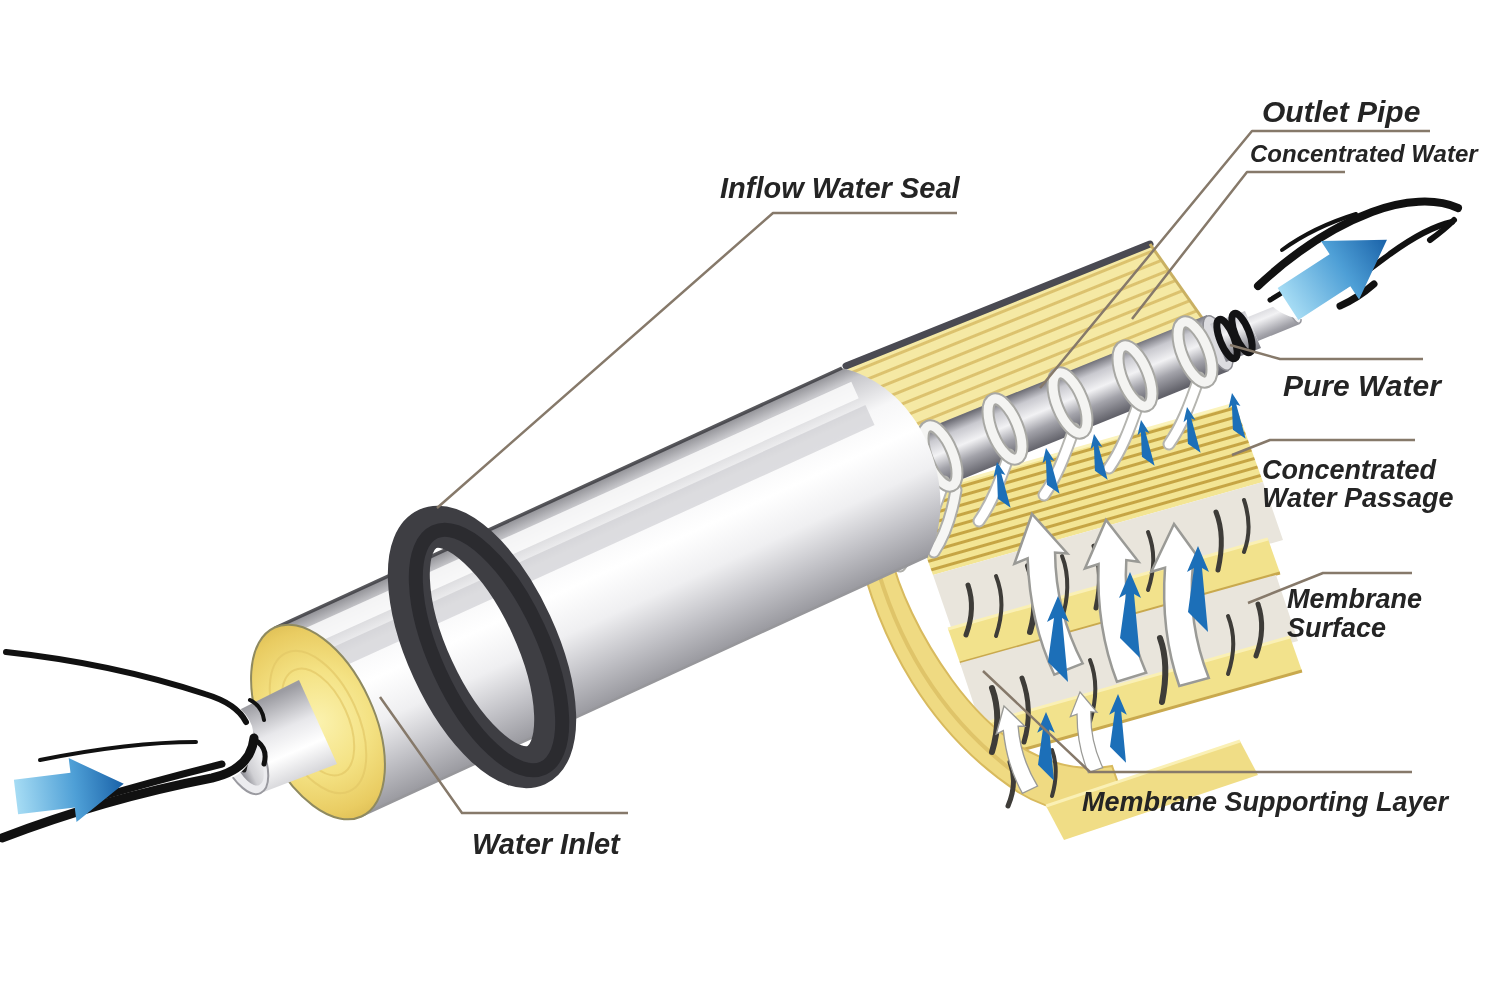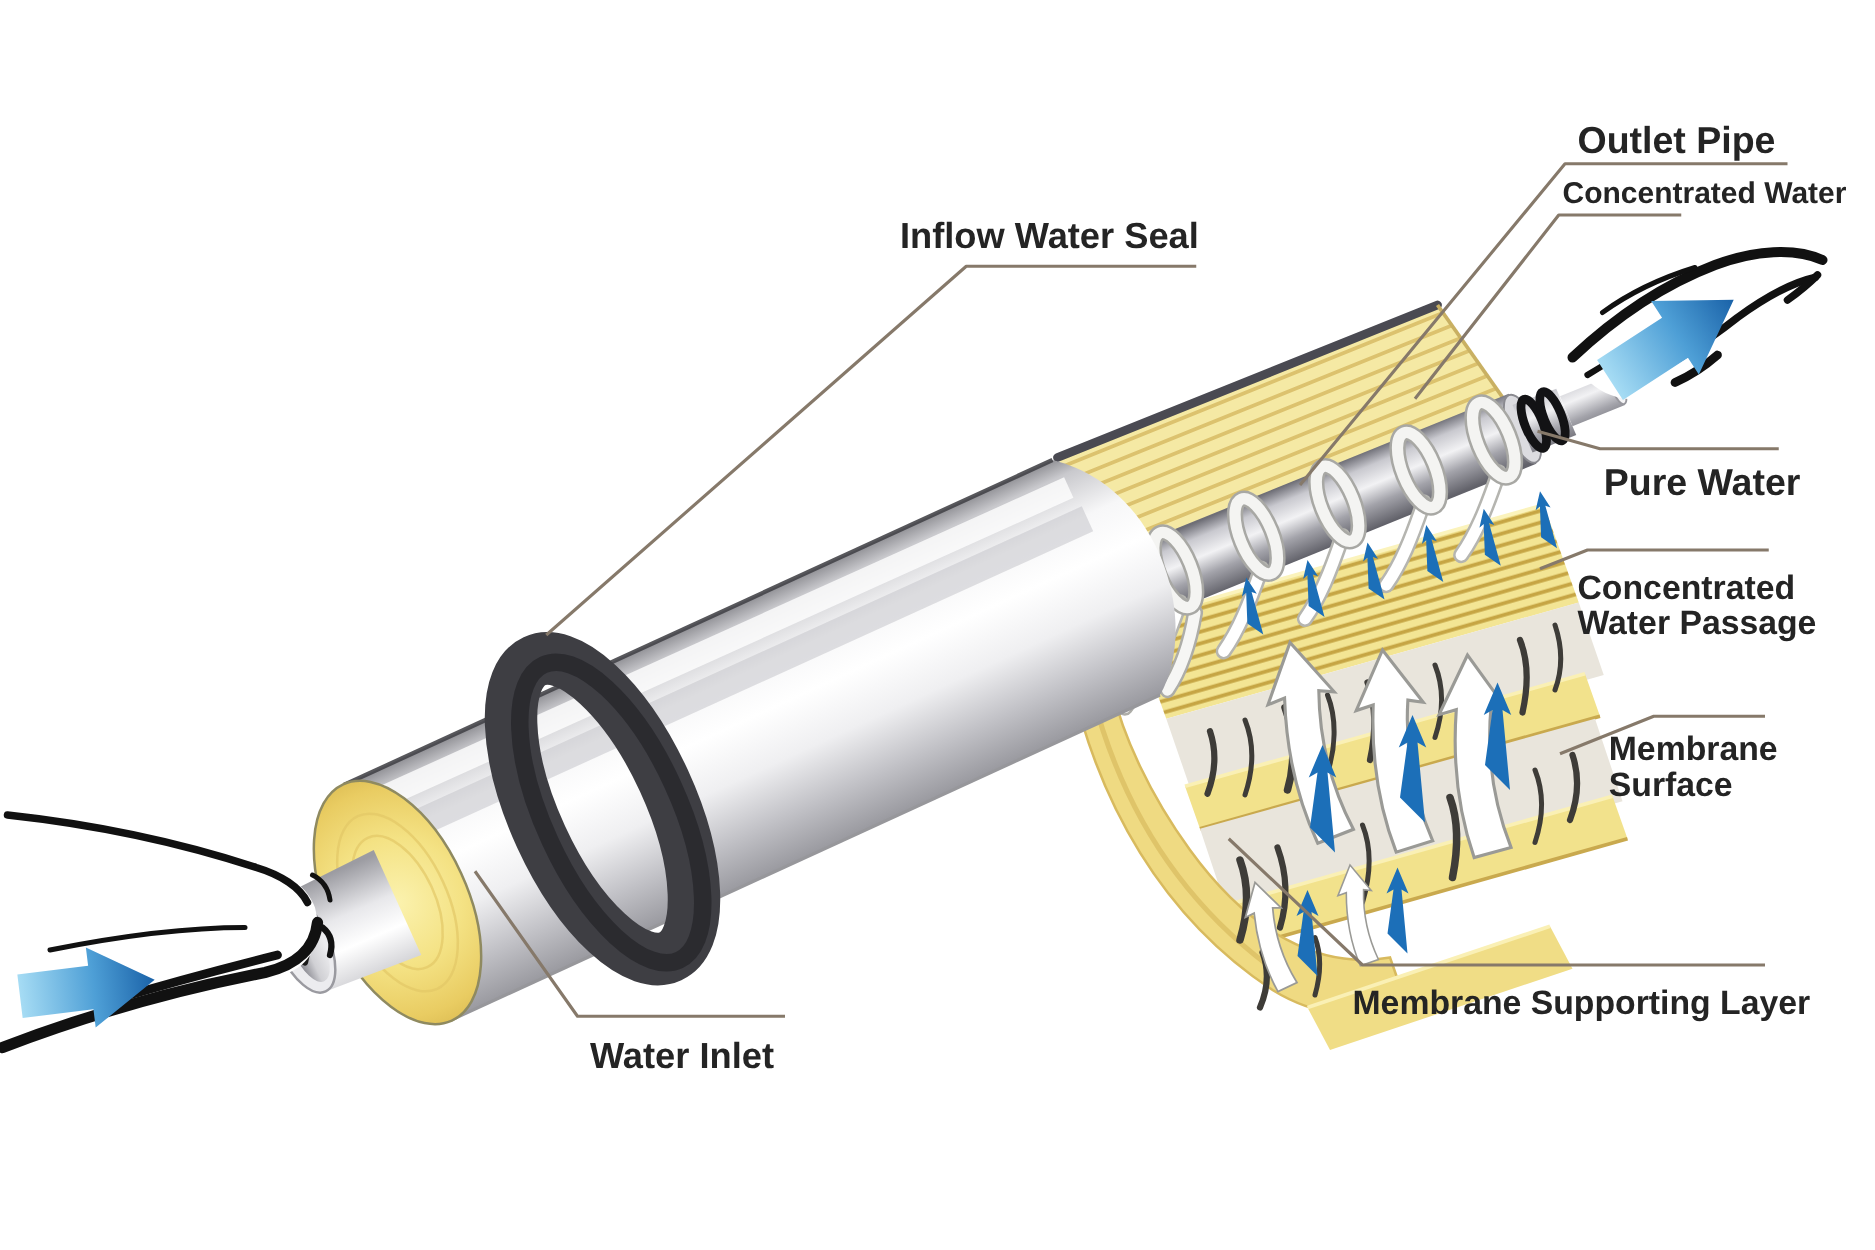"Outlet Pipe" .stage { font-style: none -> italic }
